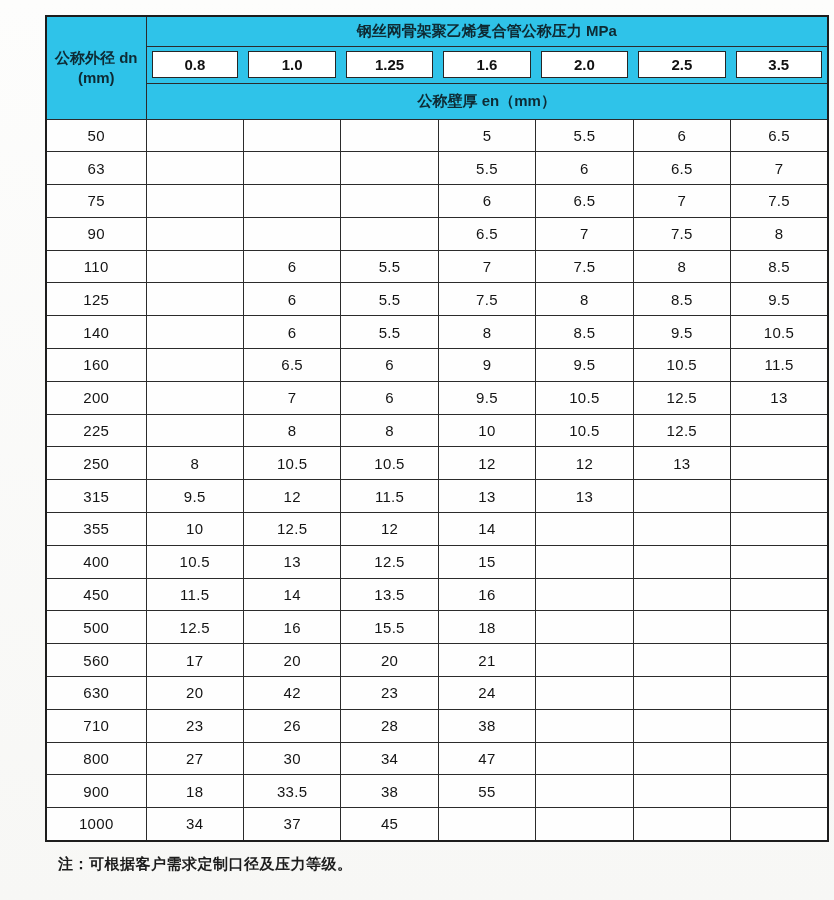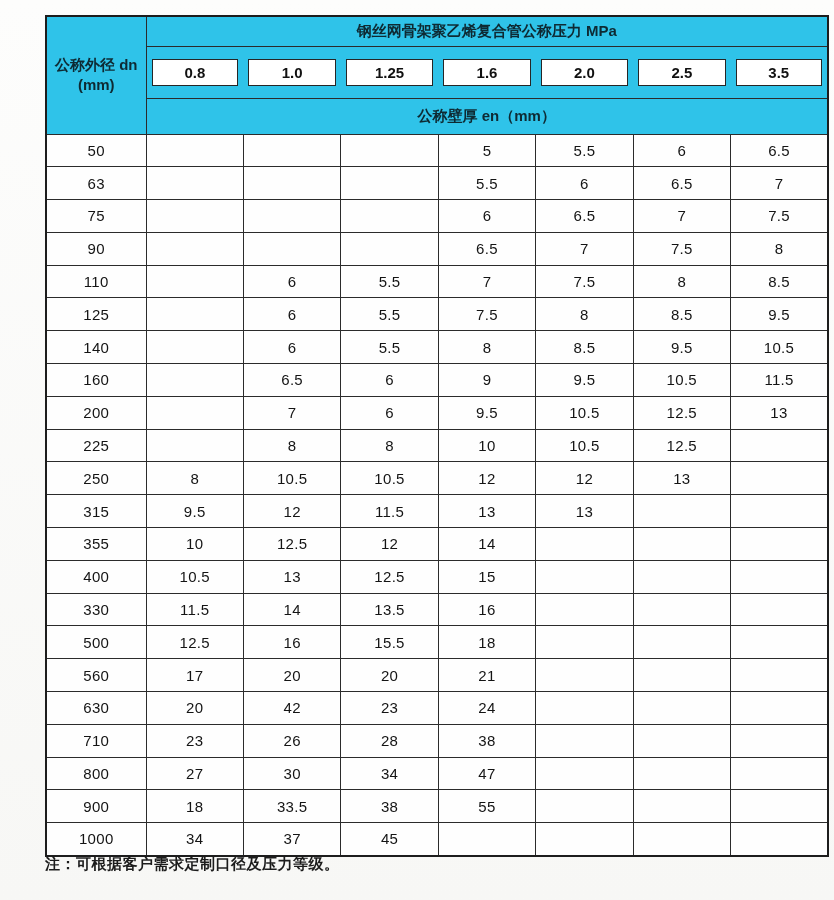"0.8" tr.pressure-row th { padding: 12px 5px -> 4px 5px }
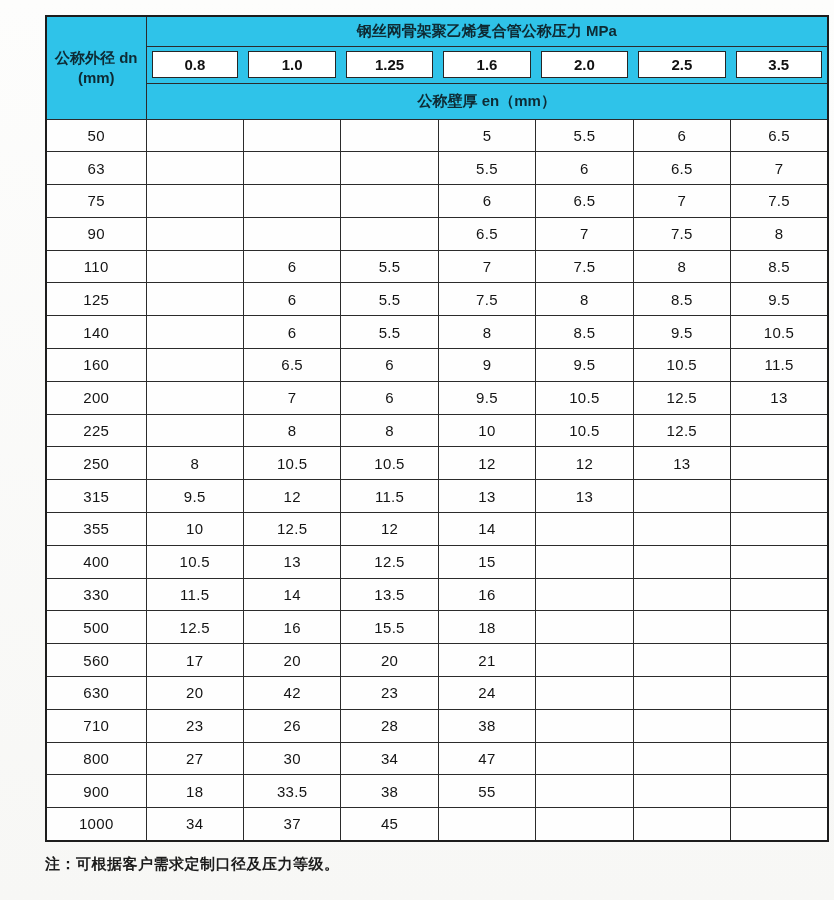"330" td.dn { text: 330 -> 450 }
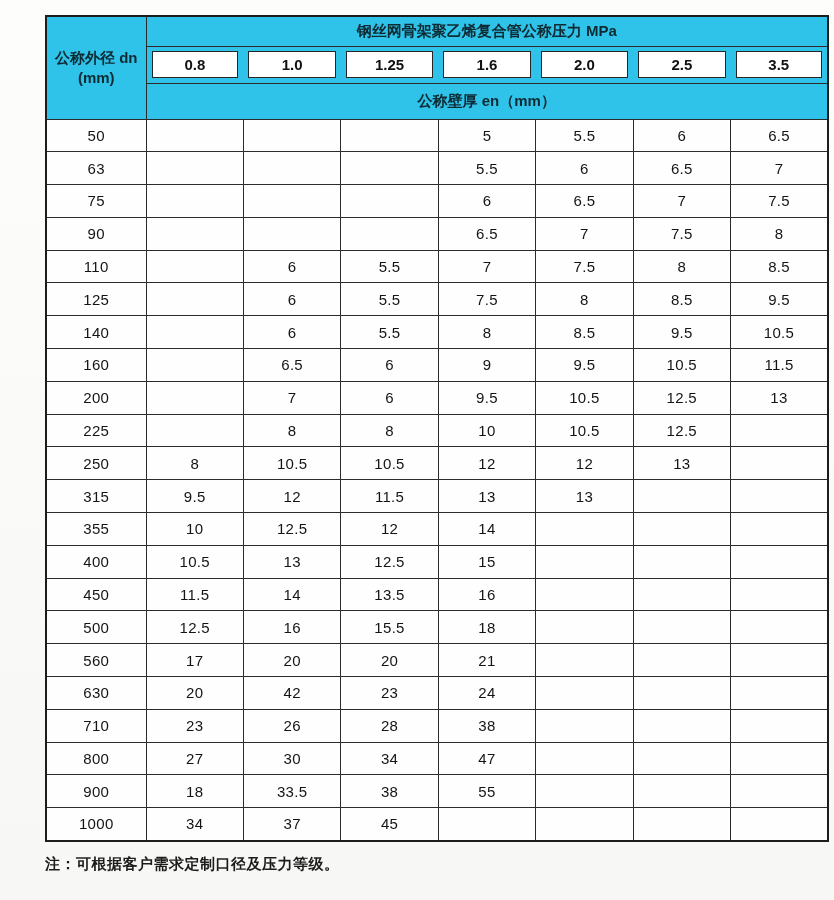"注：可根据客户需求定制口径及压力等级。" .note { left: 45px -> 58px }
